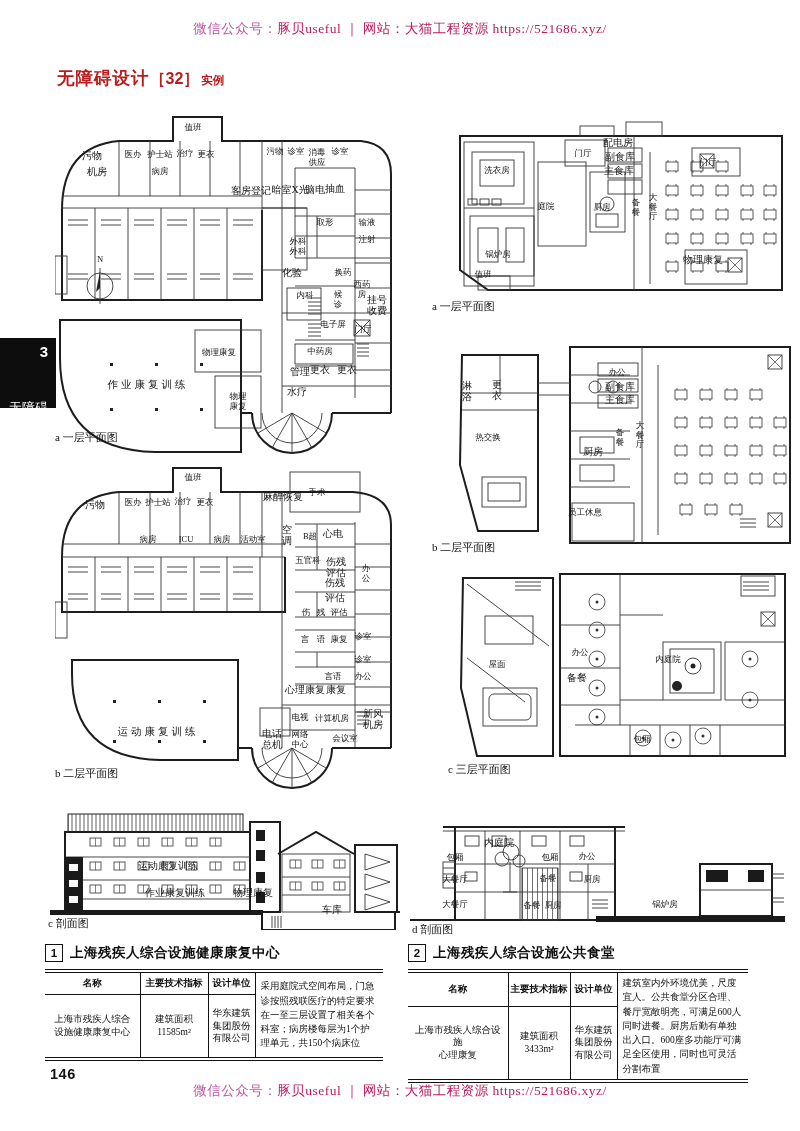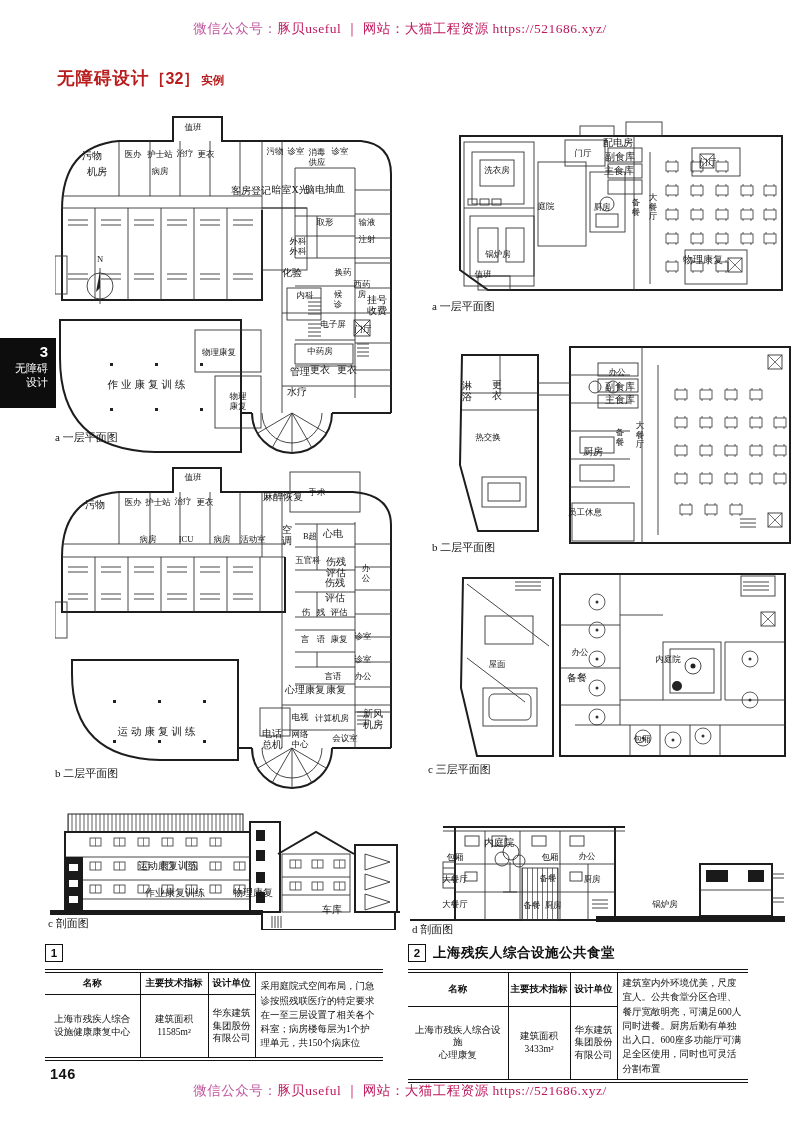"无障碍" .black-tab .line { font-size: 11px -> 13px; margin-top: none -> 39px }
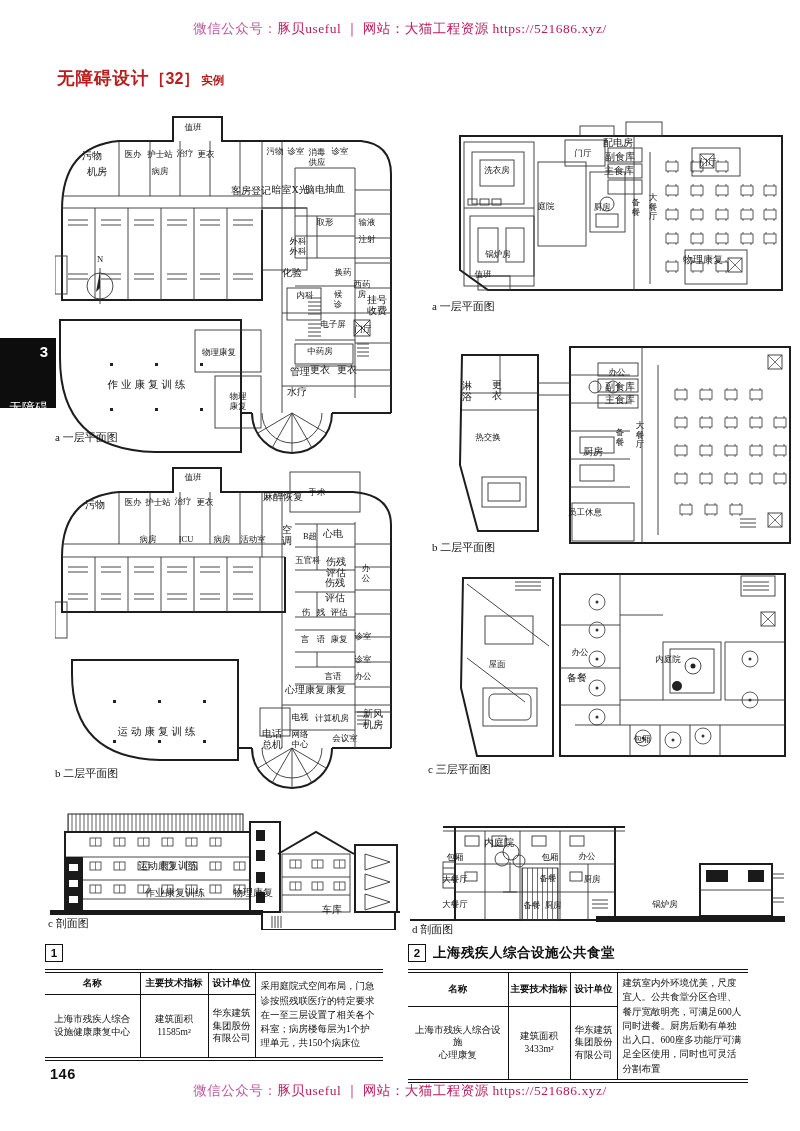"c 三层平面图" div.fig-caption { left: 428px -> 448px }
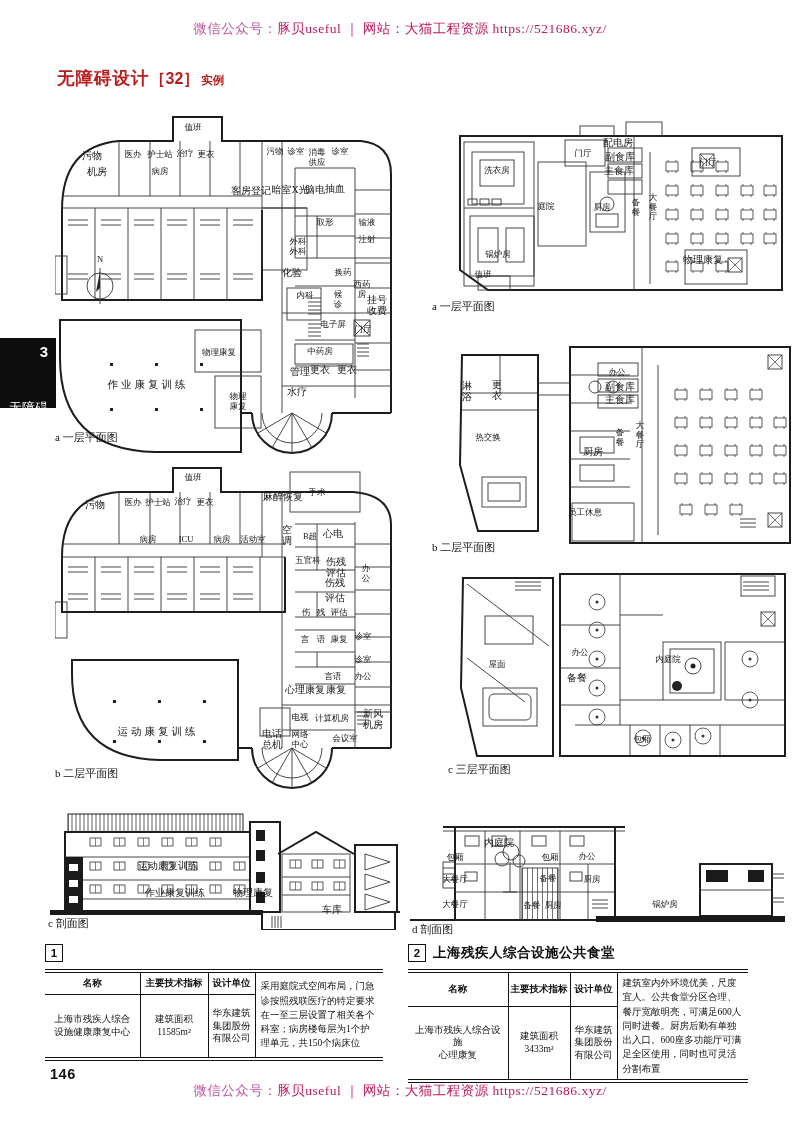"上海残疾人综合设施健康康复中心" span.tbl-title-text { html: none -> <span>上海残疾人综合设施健康康复中心</span> }
